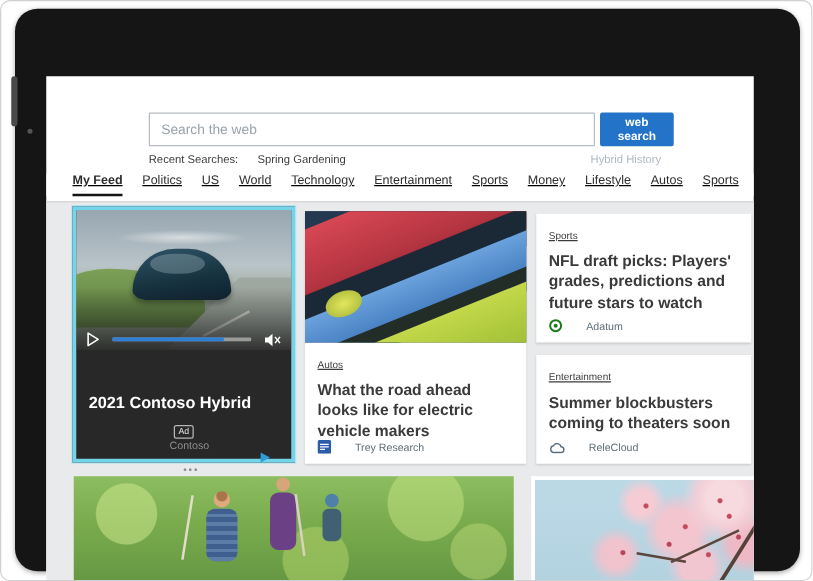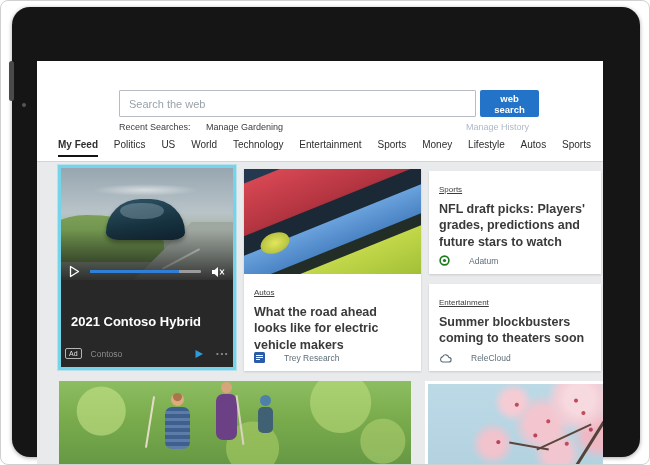"Manage Gardening" span.item { text: Manage -> Spring }
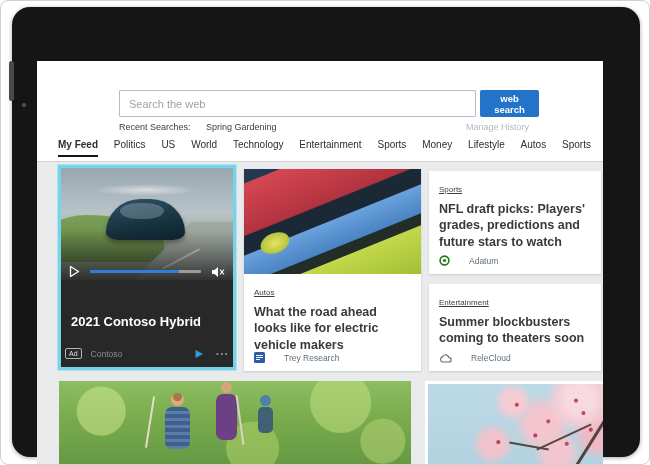"Manage History" span.manage { text: Manage -> Hybrid }
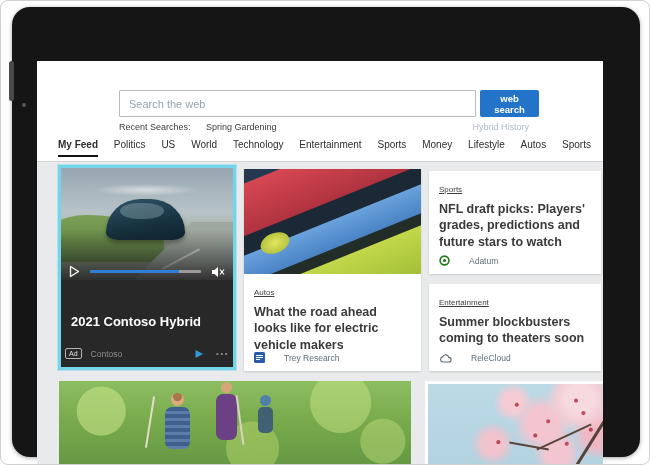"My Feed" .nav { text-decoration: none -> underline }
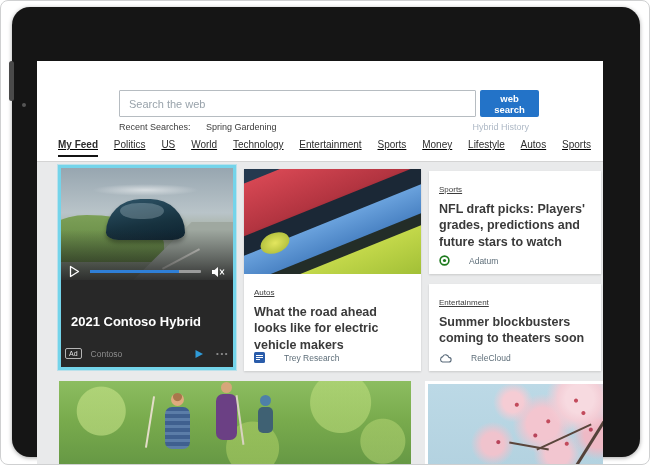"Contoso" .vfooter { flex-direction: none -> column; padding: 0 4px -> 0 16px }
